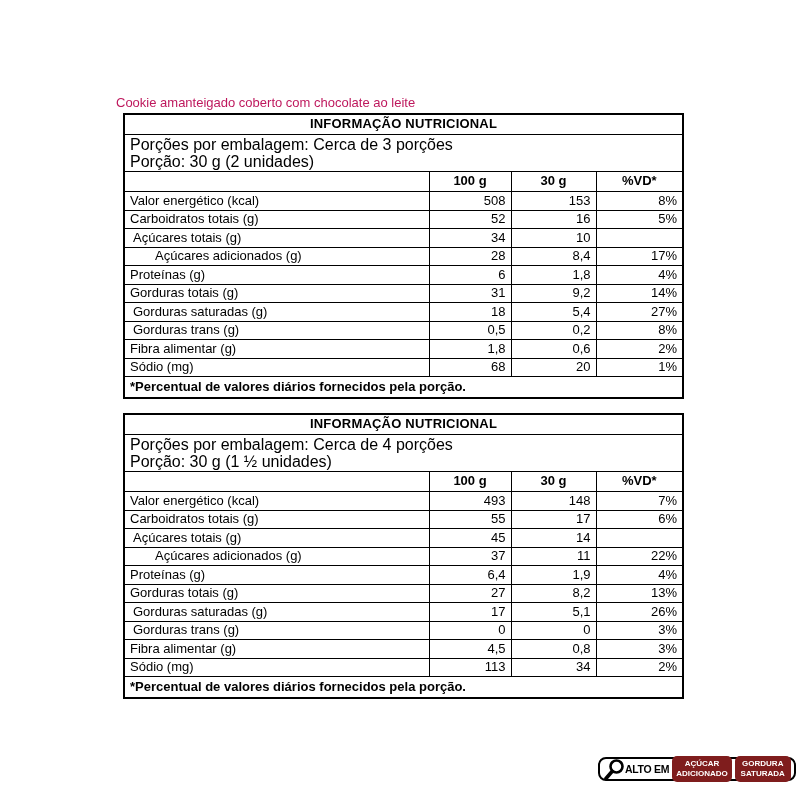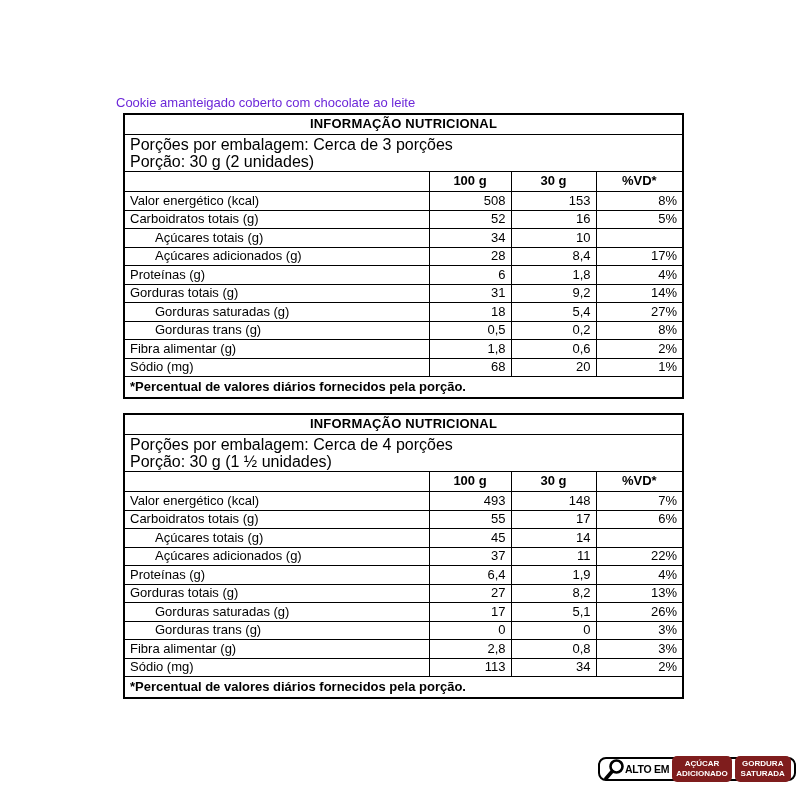"Cookie amanteigado coberto com chocolate" .product-title { color: #6d28d9 -> #be185d }
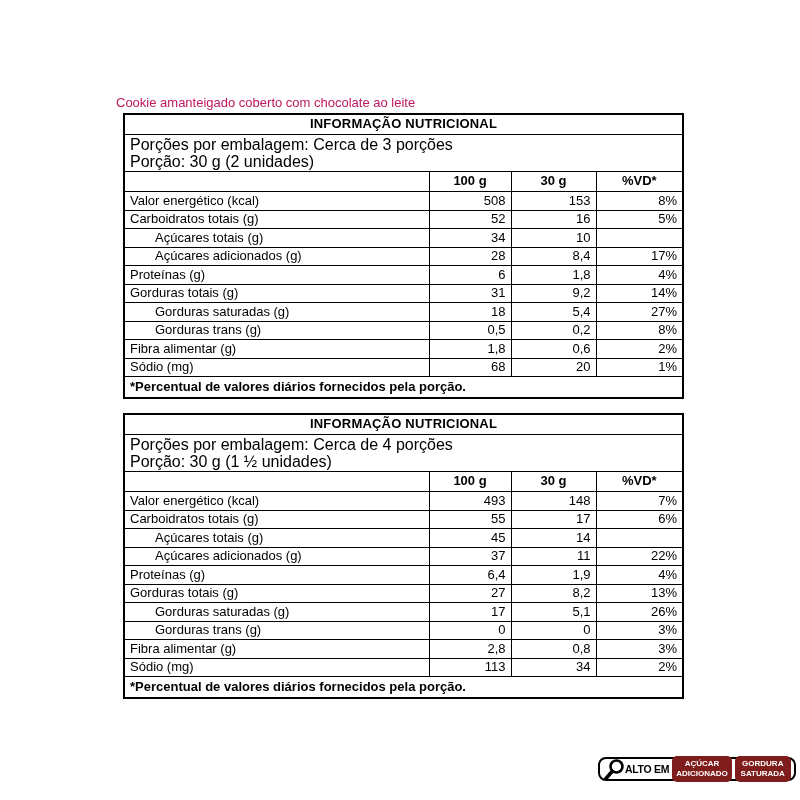"Açúcares totais (g)" tbody td.label.indent-1 { padding-left: 30px -> 8px }
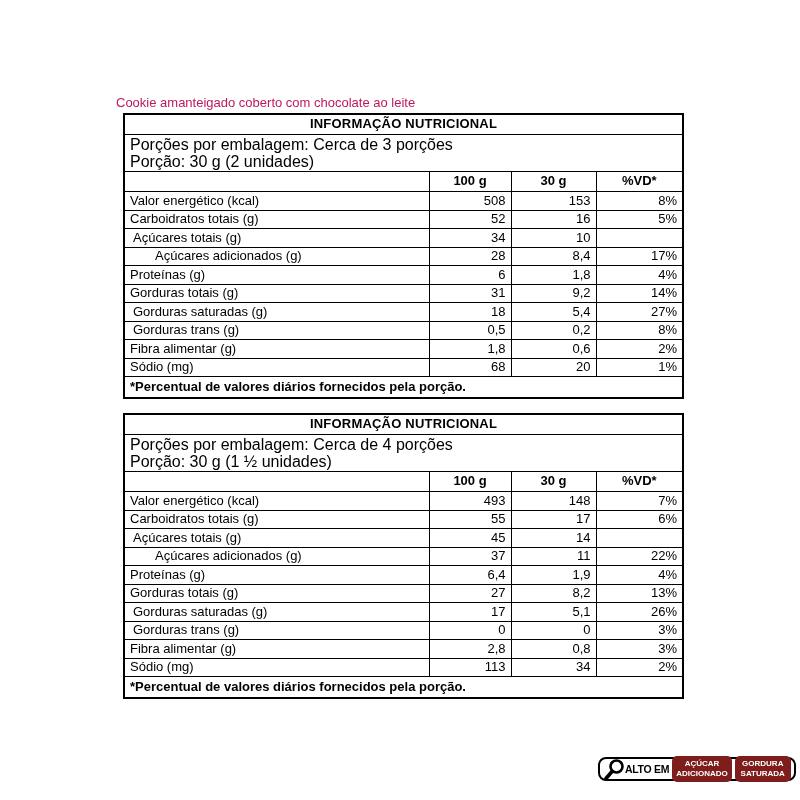"2,8" td.val { text: 2,8 -> 4,5 }
